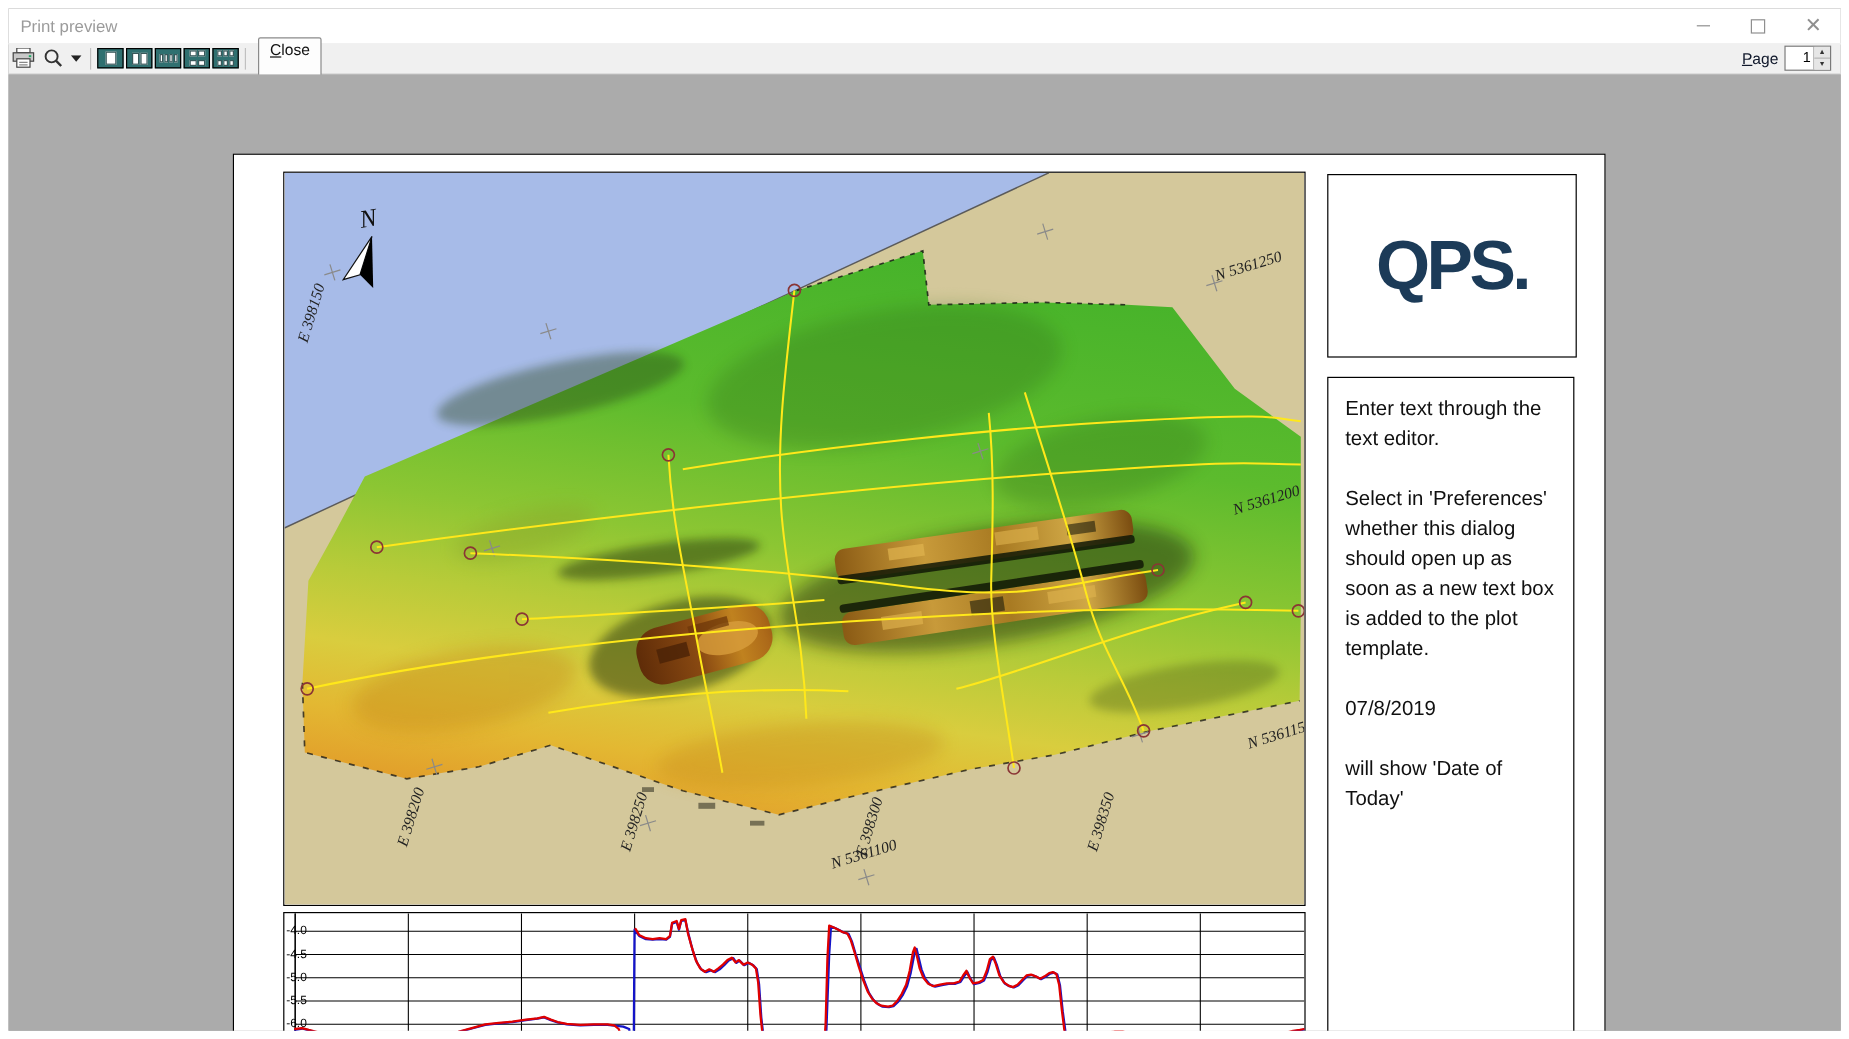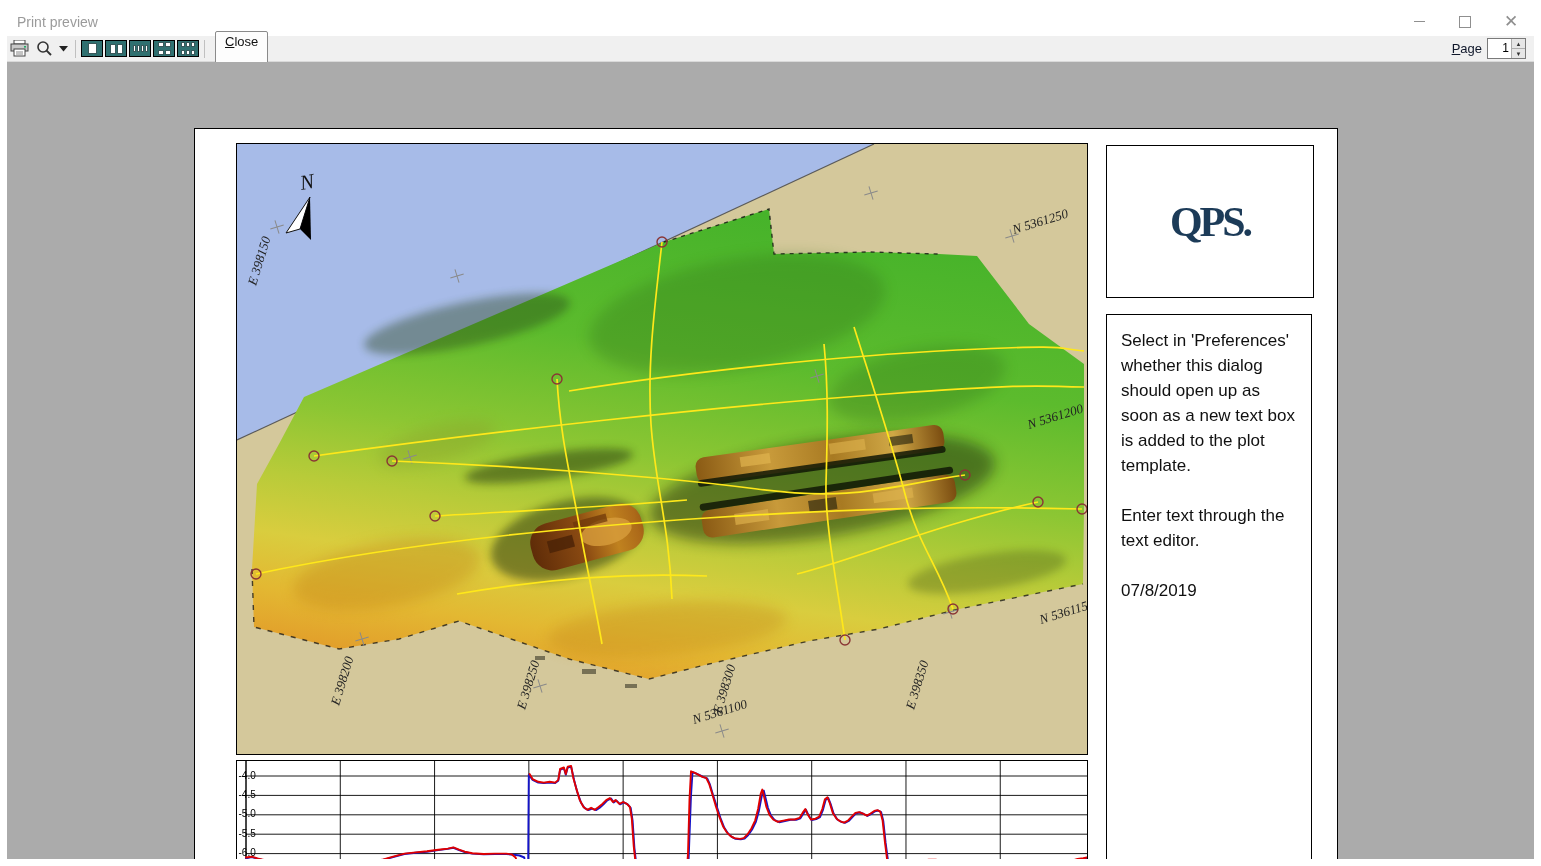"QPS." .logo-text { font-family: Liberation Serif, serif -> Liberation Sans, sans-serif; font-size: 42px -> 58px }
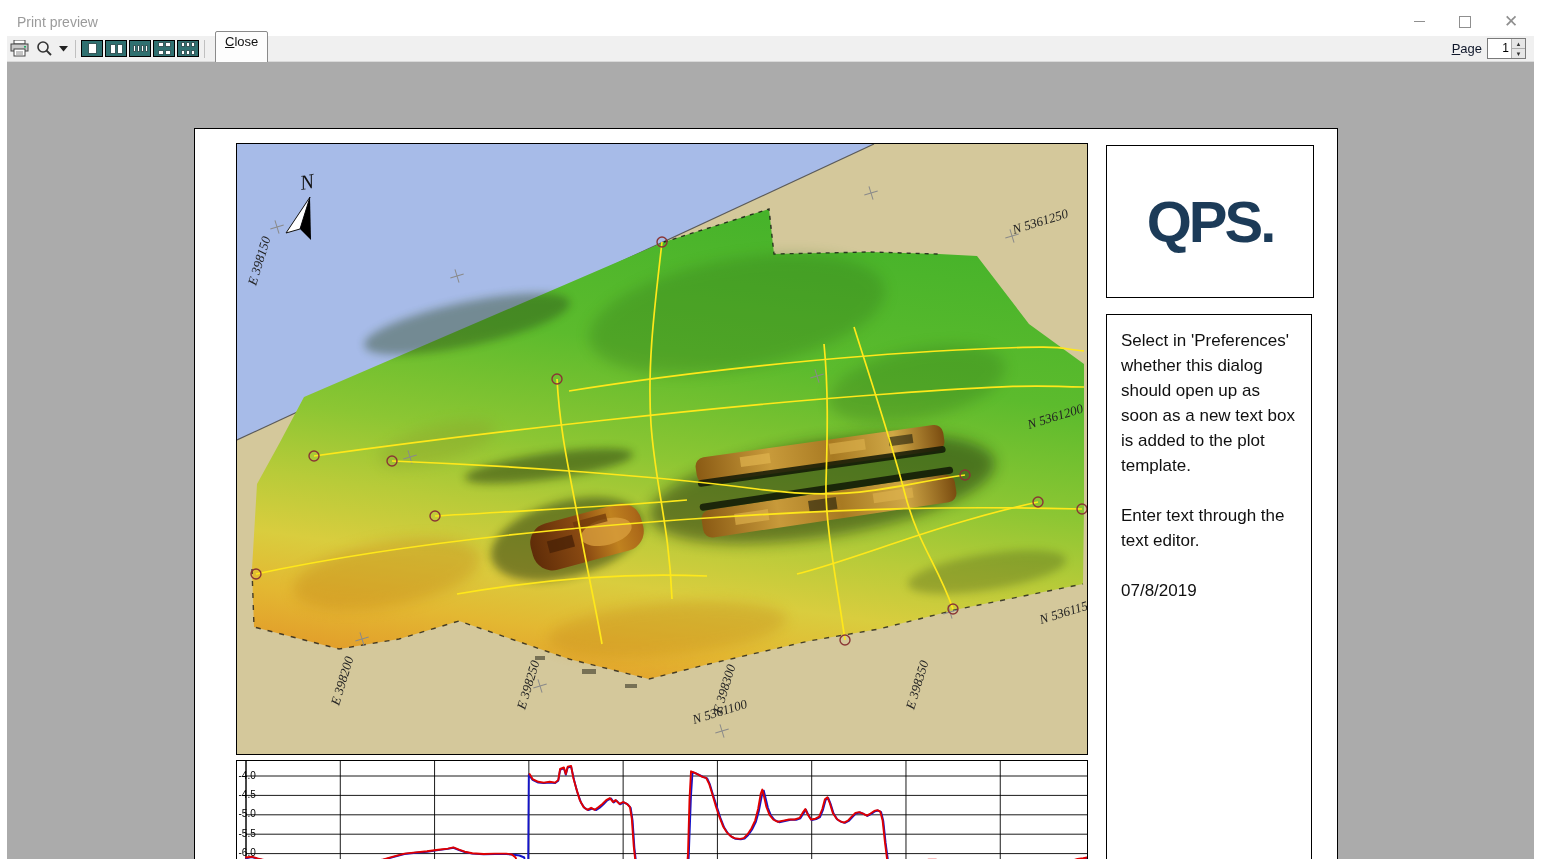"Select in 'Preferences' whether this" p { order: before "Enter text through the text" -> after "Enter text through the text" }
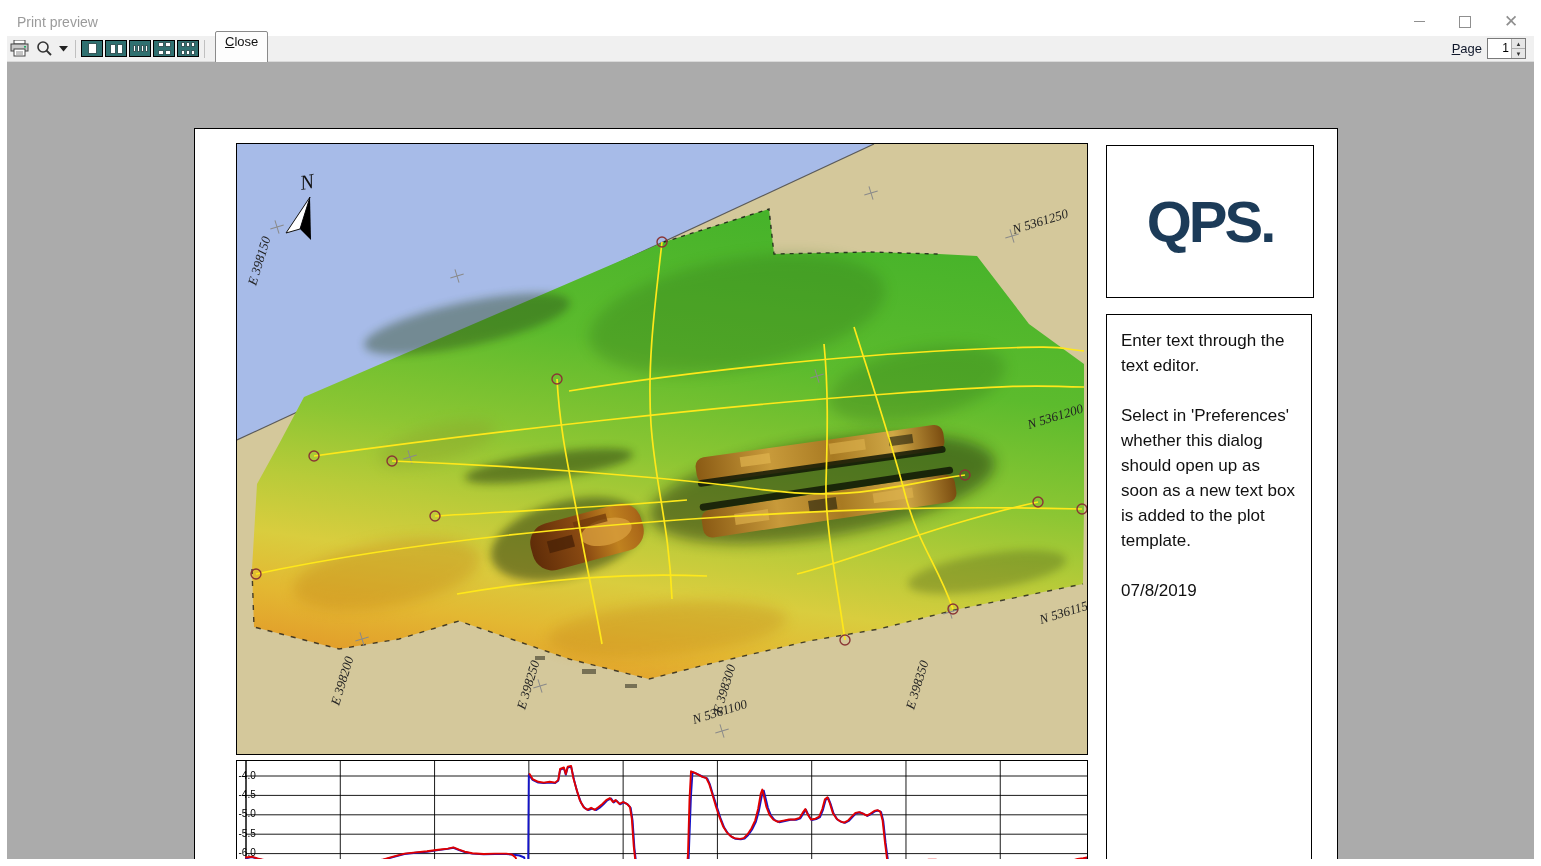"will show 'Date of Today'" p { html: none -> <p>will show 'Date of Today'</p> }
